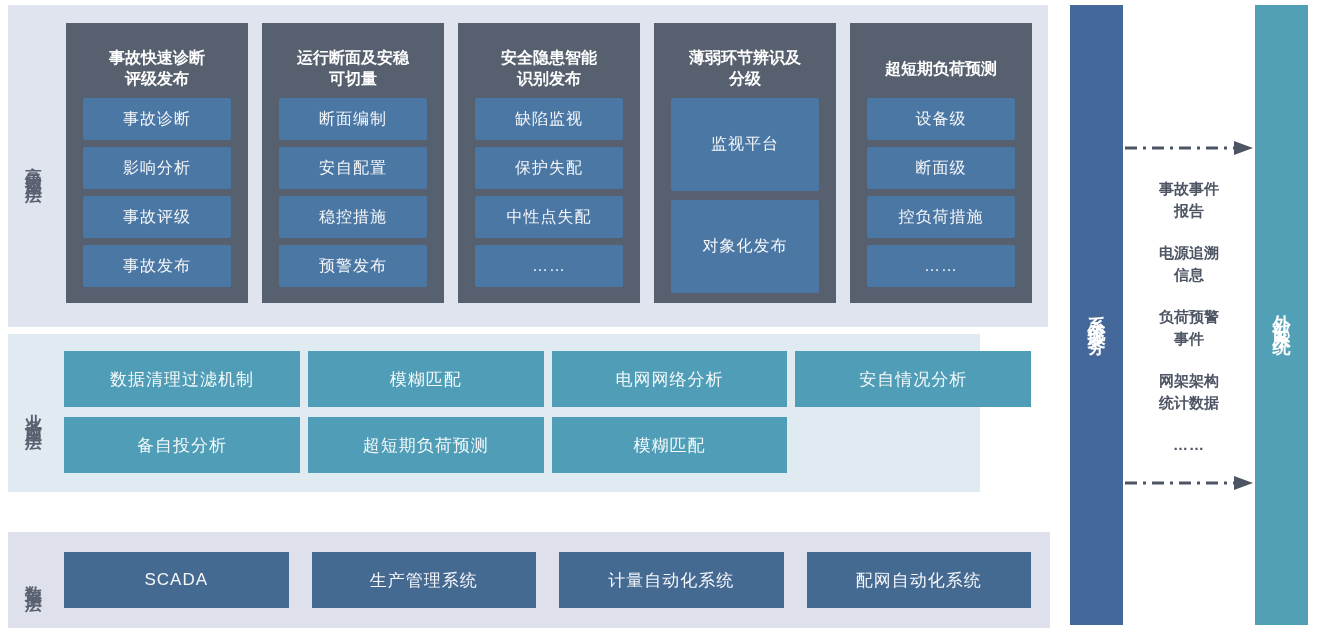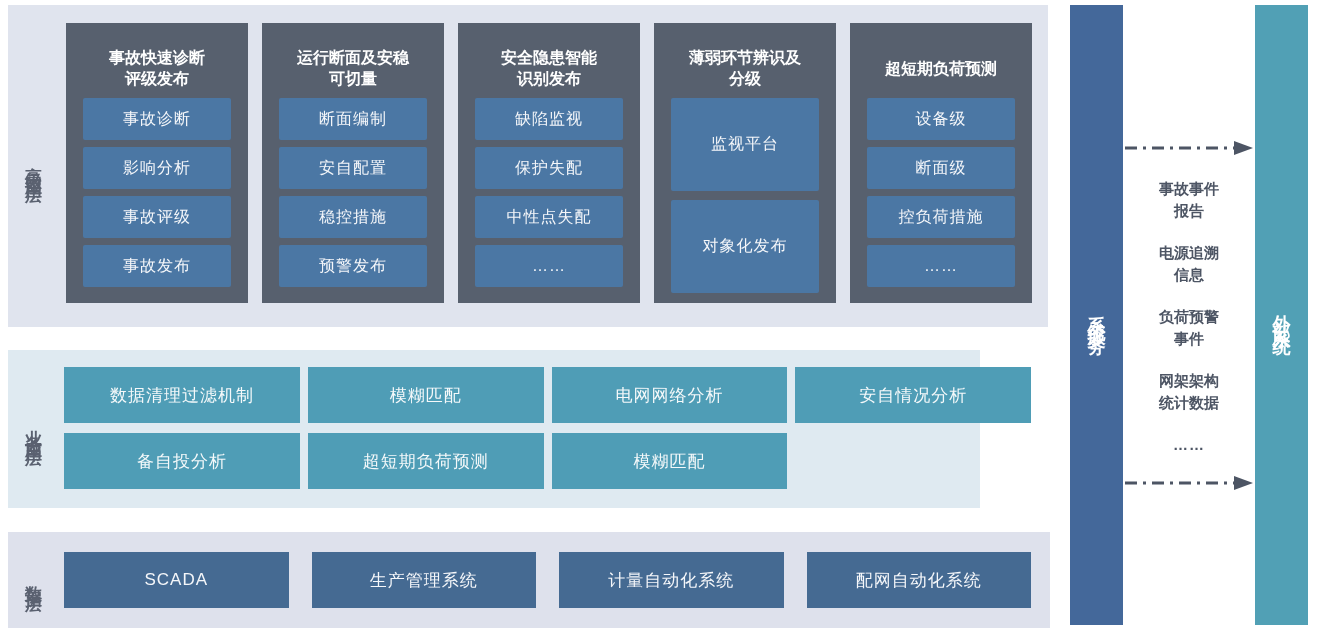"数据清理过滤机制" .layer-biz { top: 350px -> 334px }
